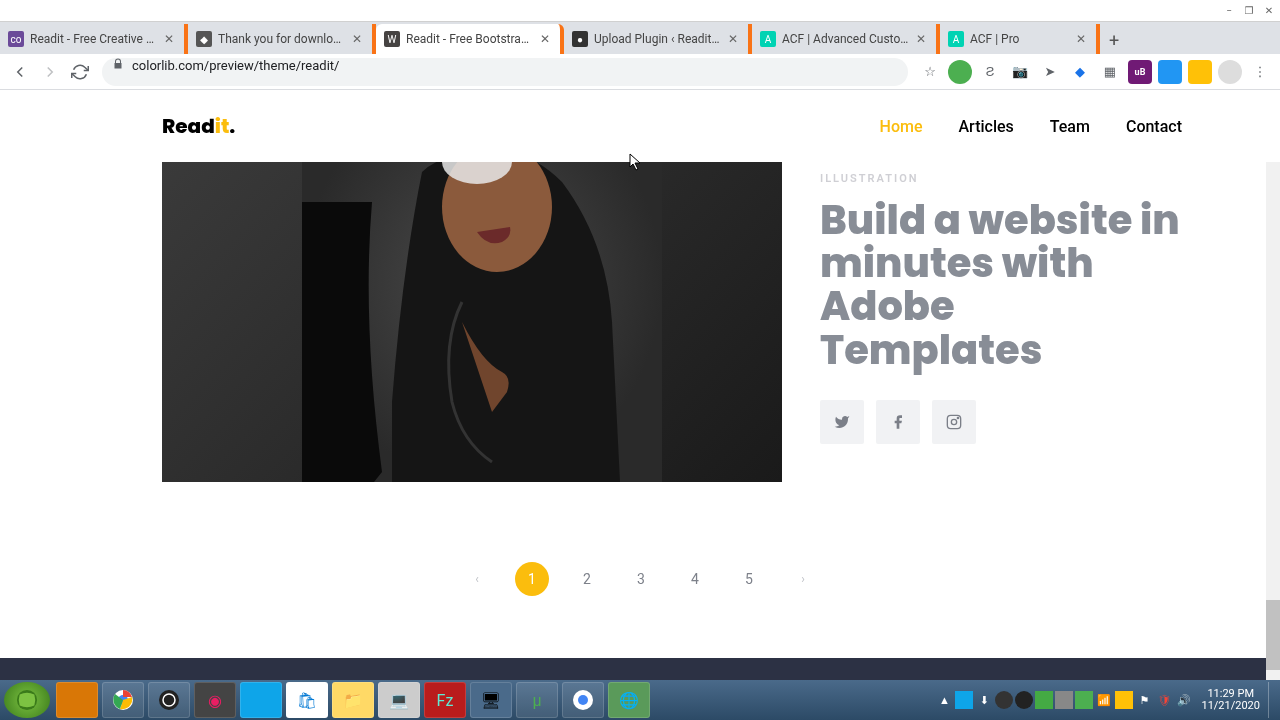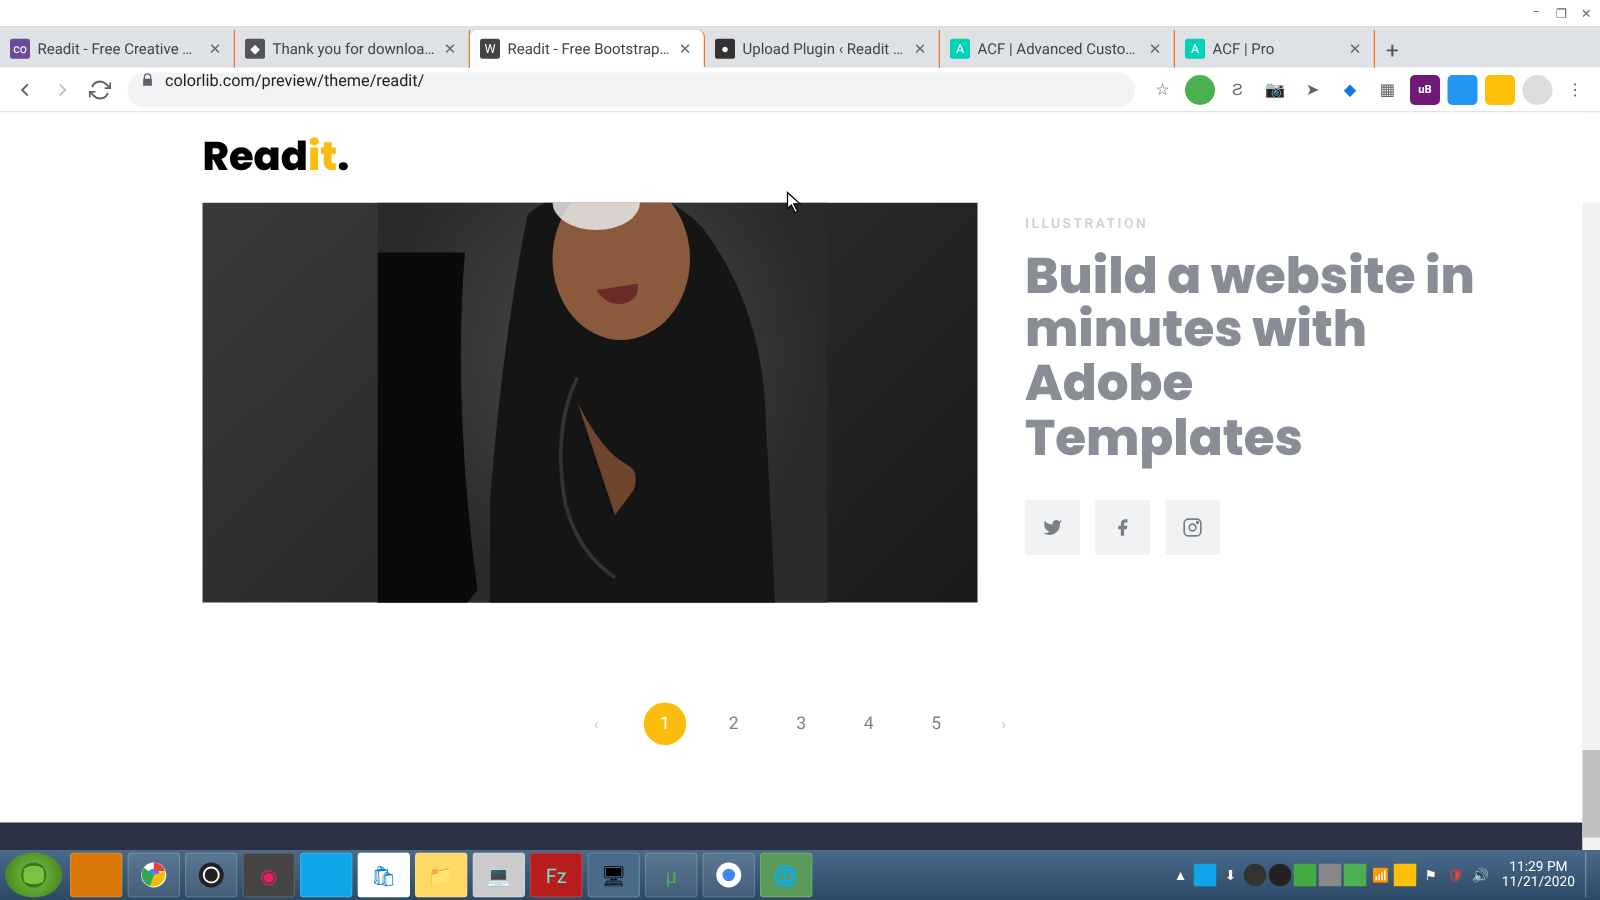"co" .tab { border-right: 1px solid #f97316 -> 4px solid #f97316 }
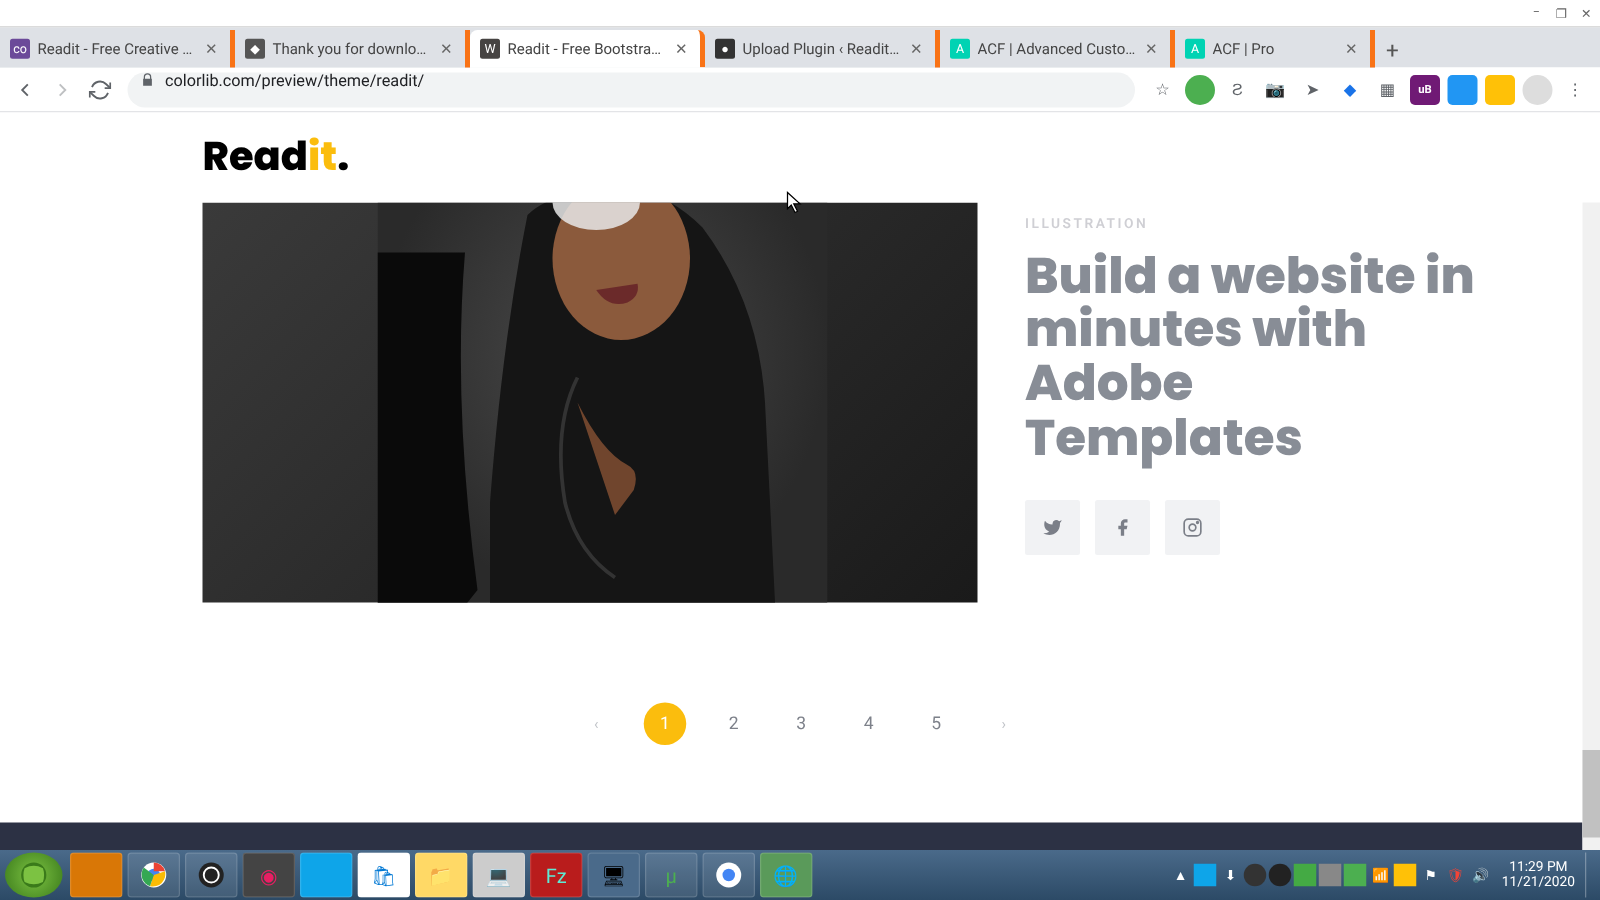"Readit." .logo { font-size: 32px -> 20px }
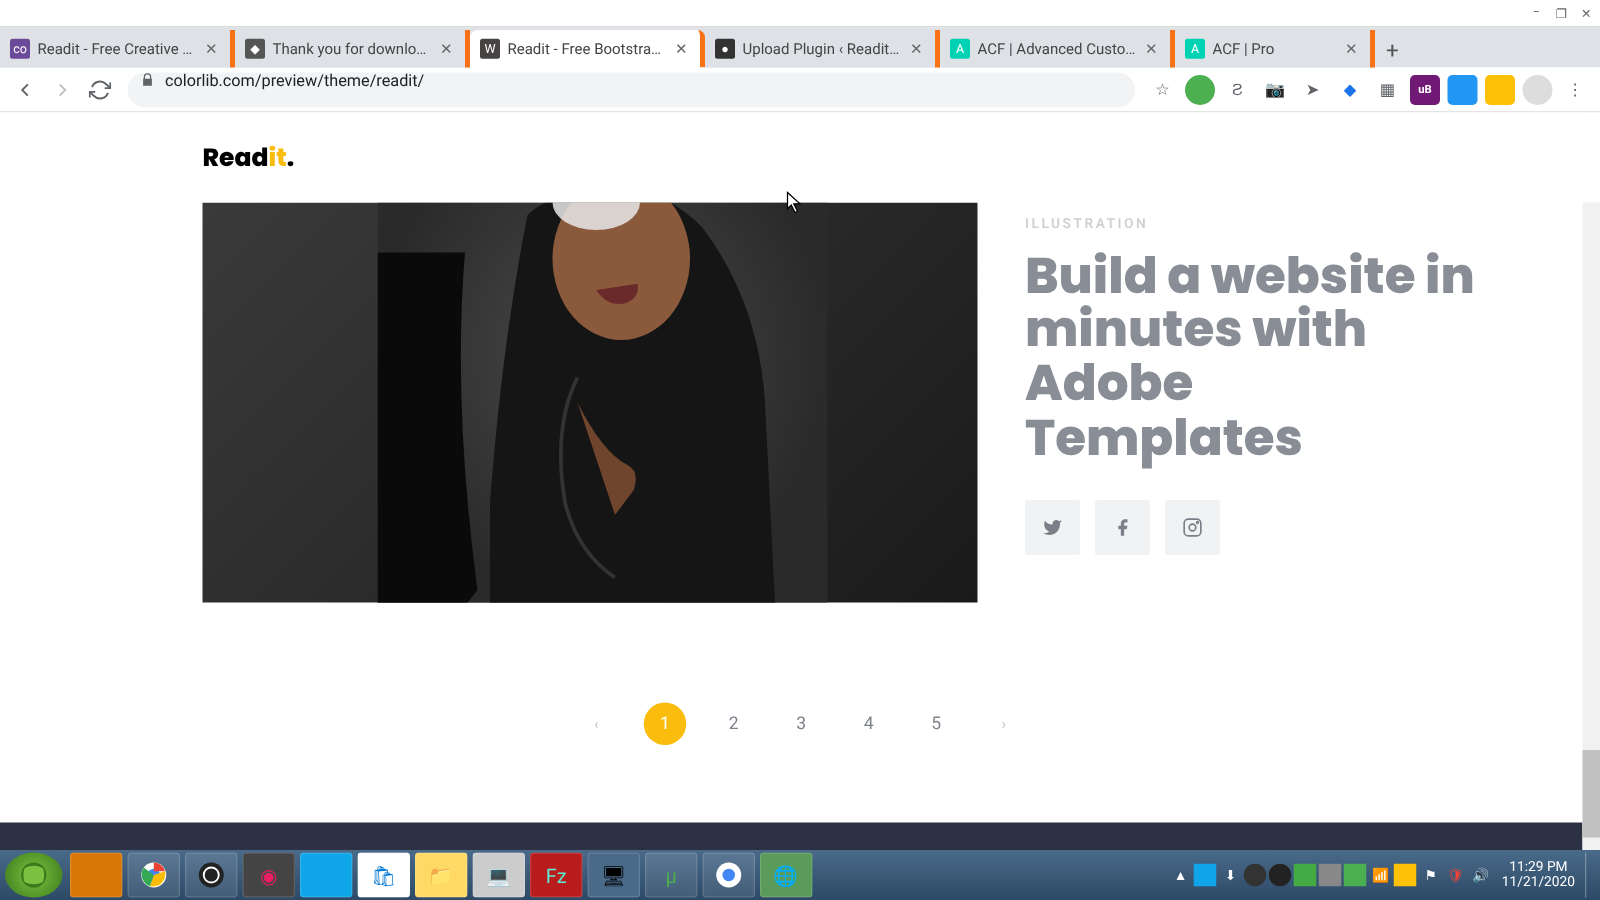"Home" nav.nav { html: none -> <nav> <a>Home</a> <a>Articles</a> <a>Team</a> <a>Contact</a> </nav> }
